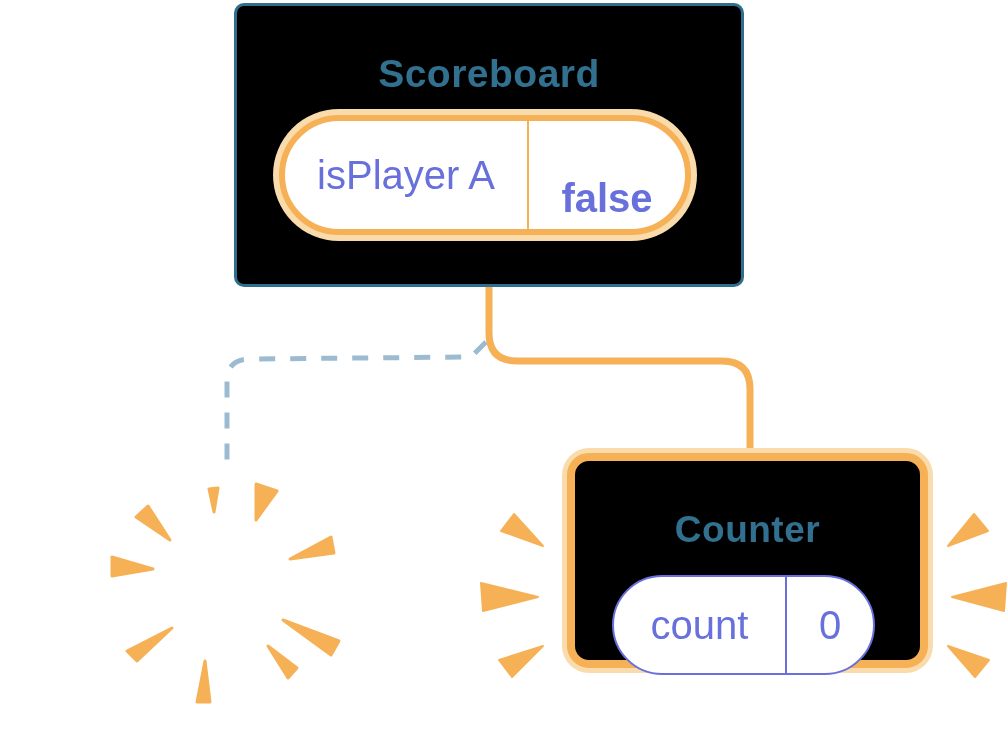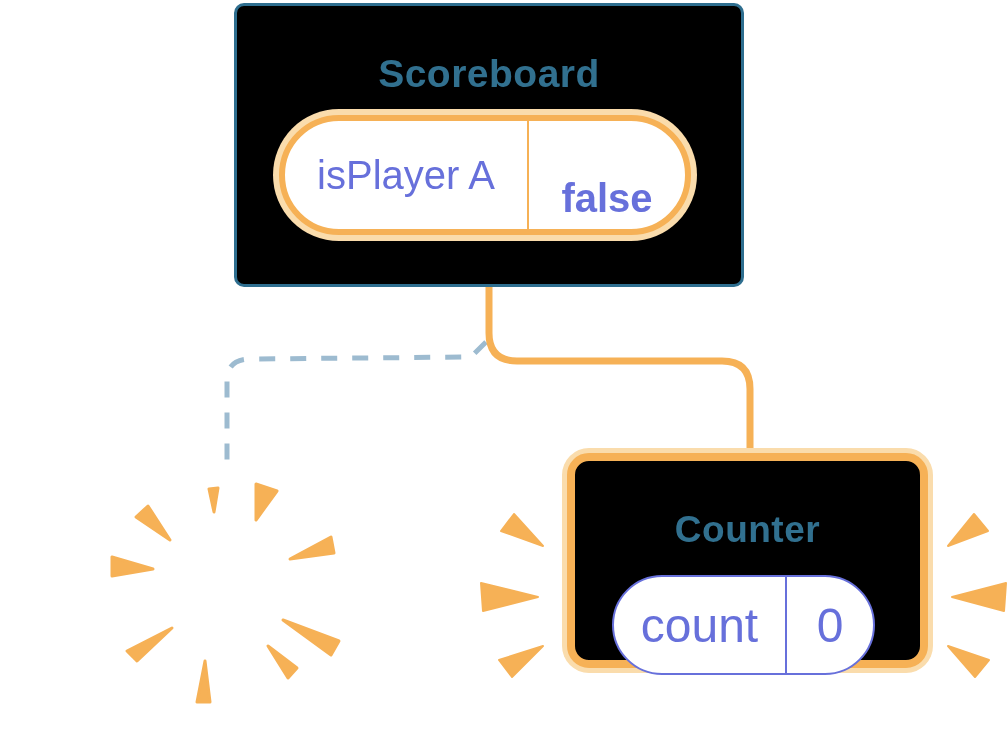"count" .pill-cold .cell { font-size: 48px -> 40px }
